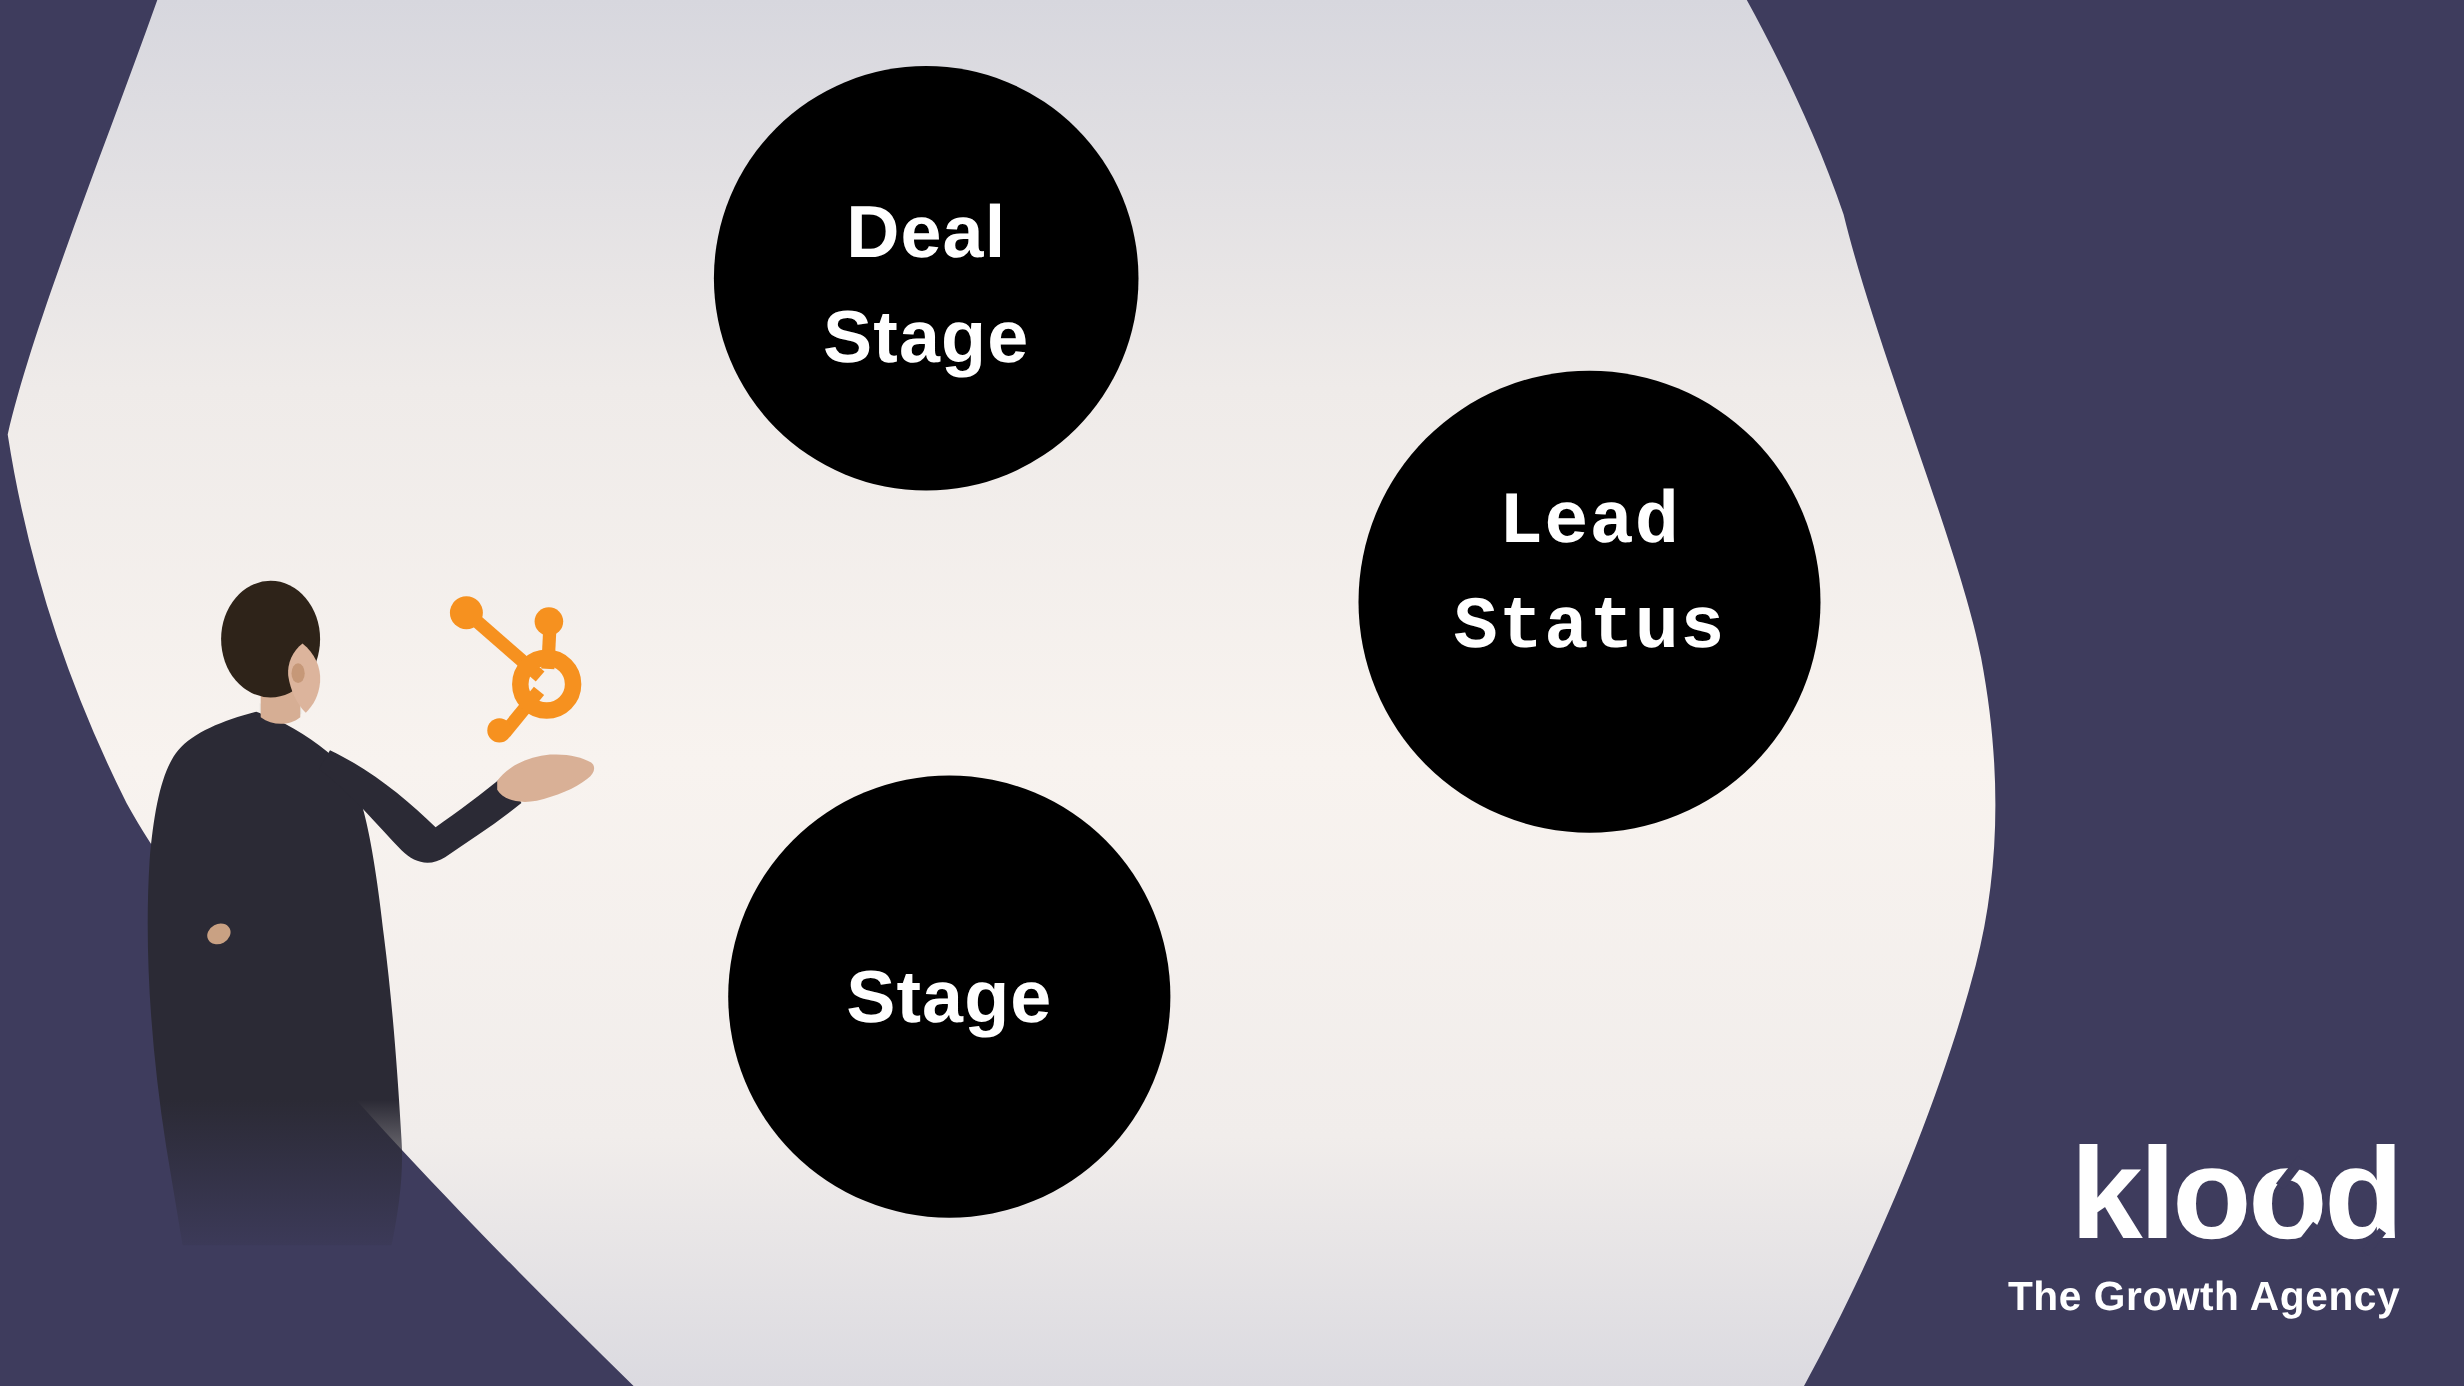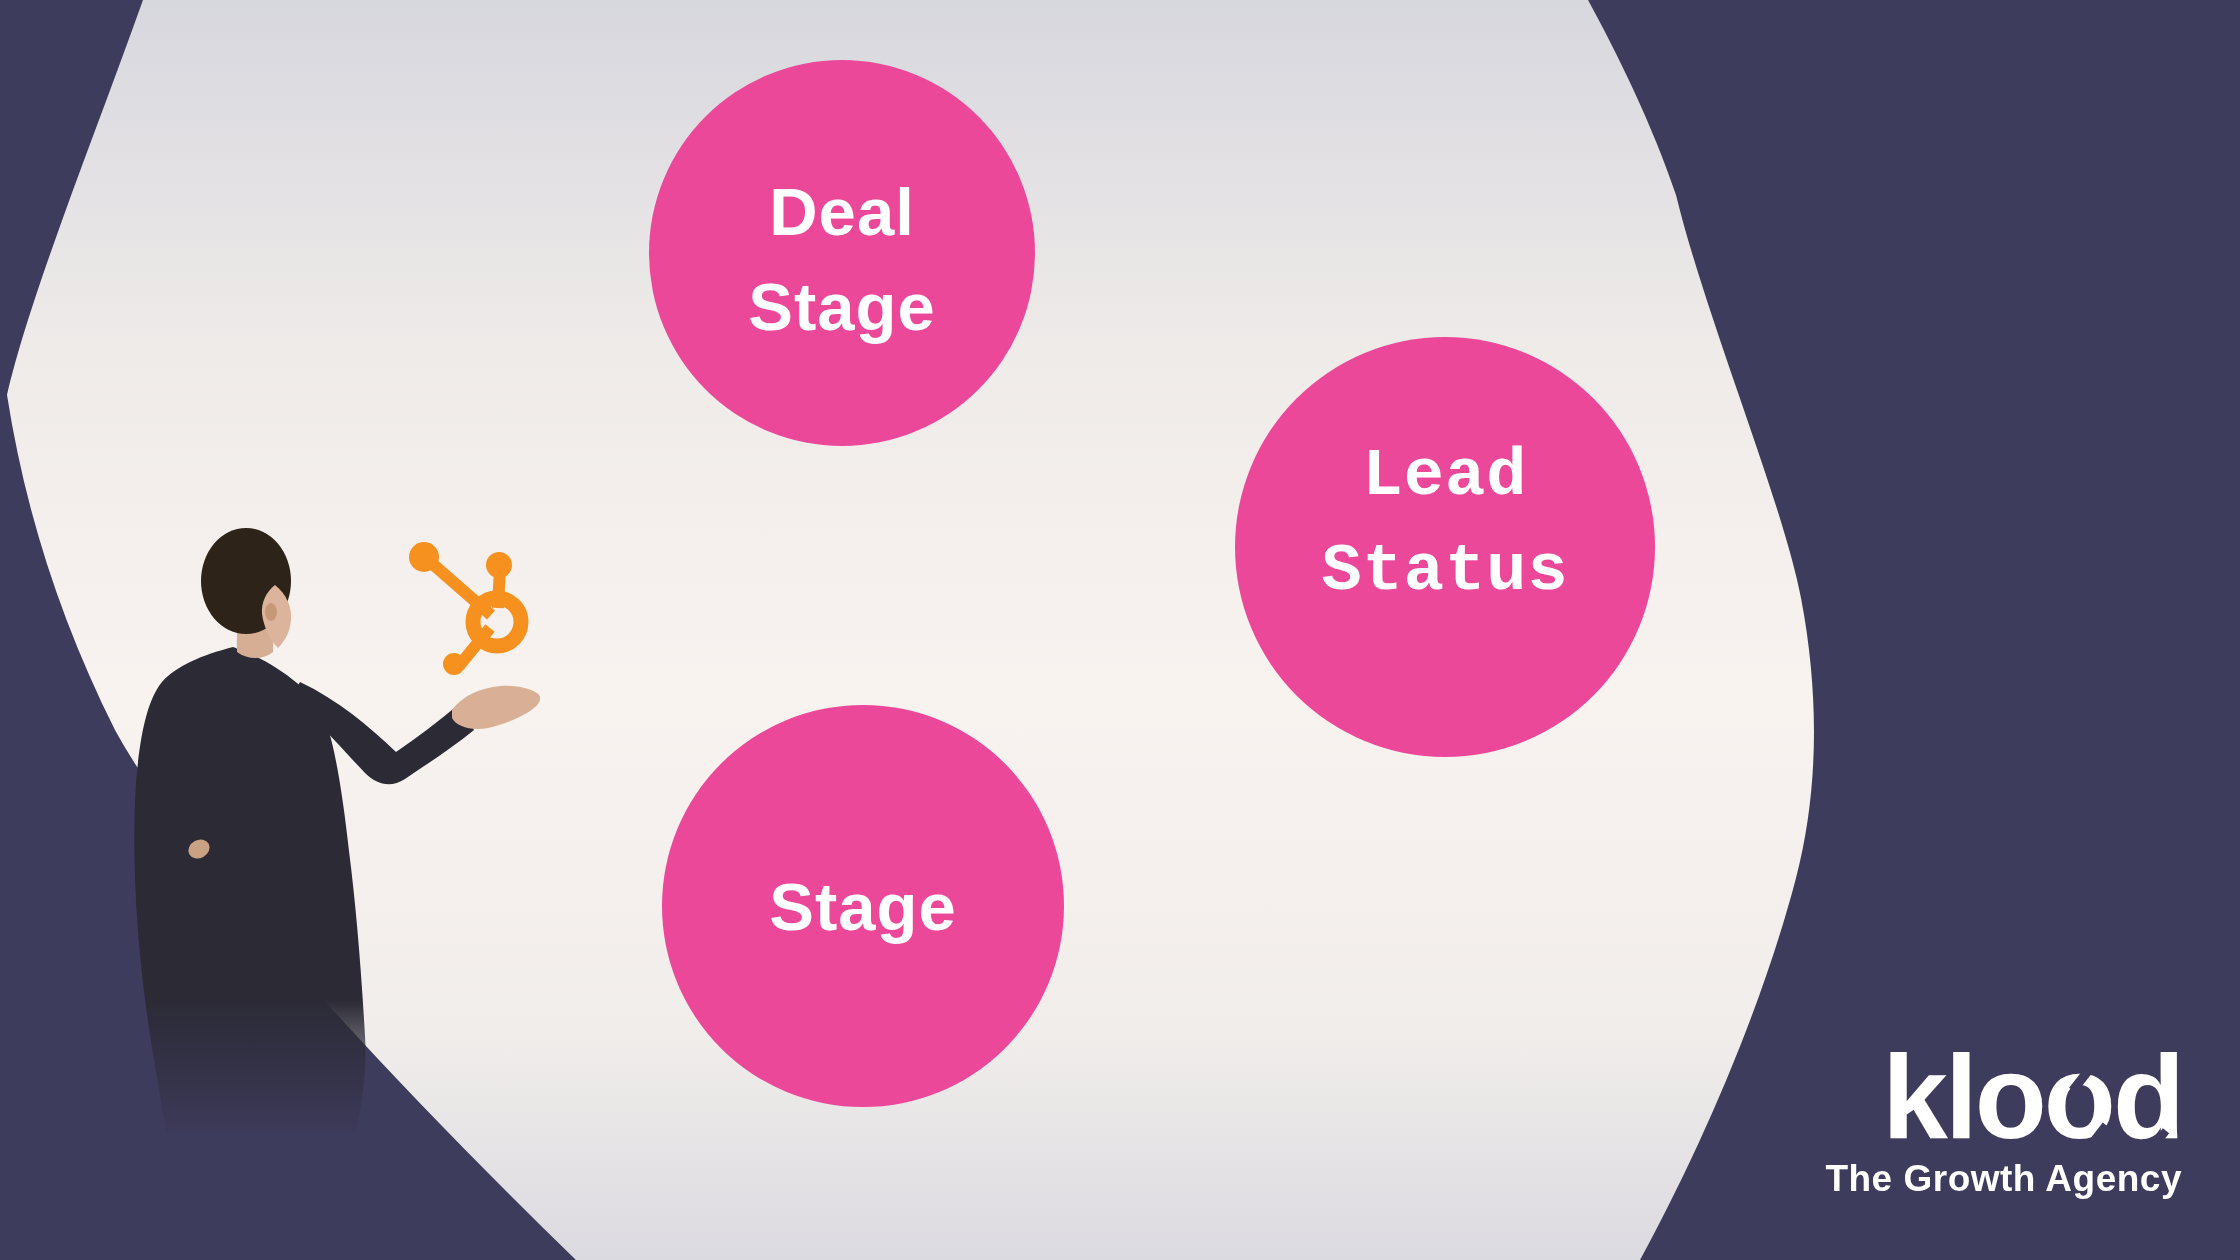"Deal" .bubble { background: #ec4899 -> #000000 }
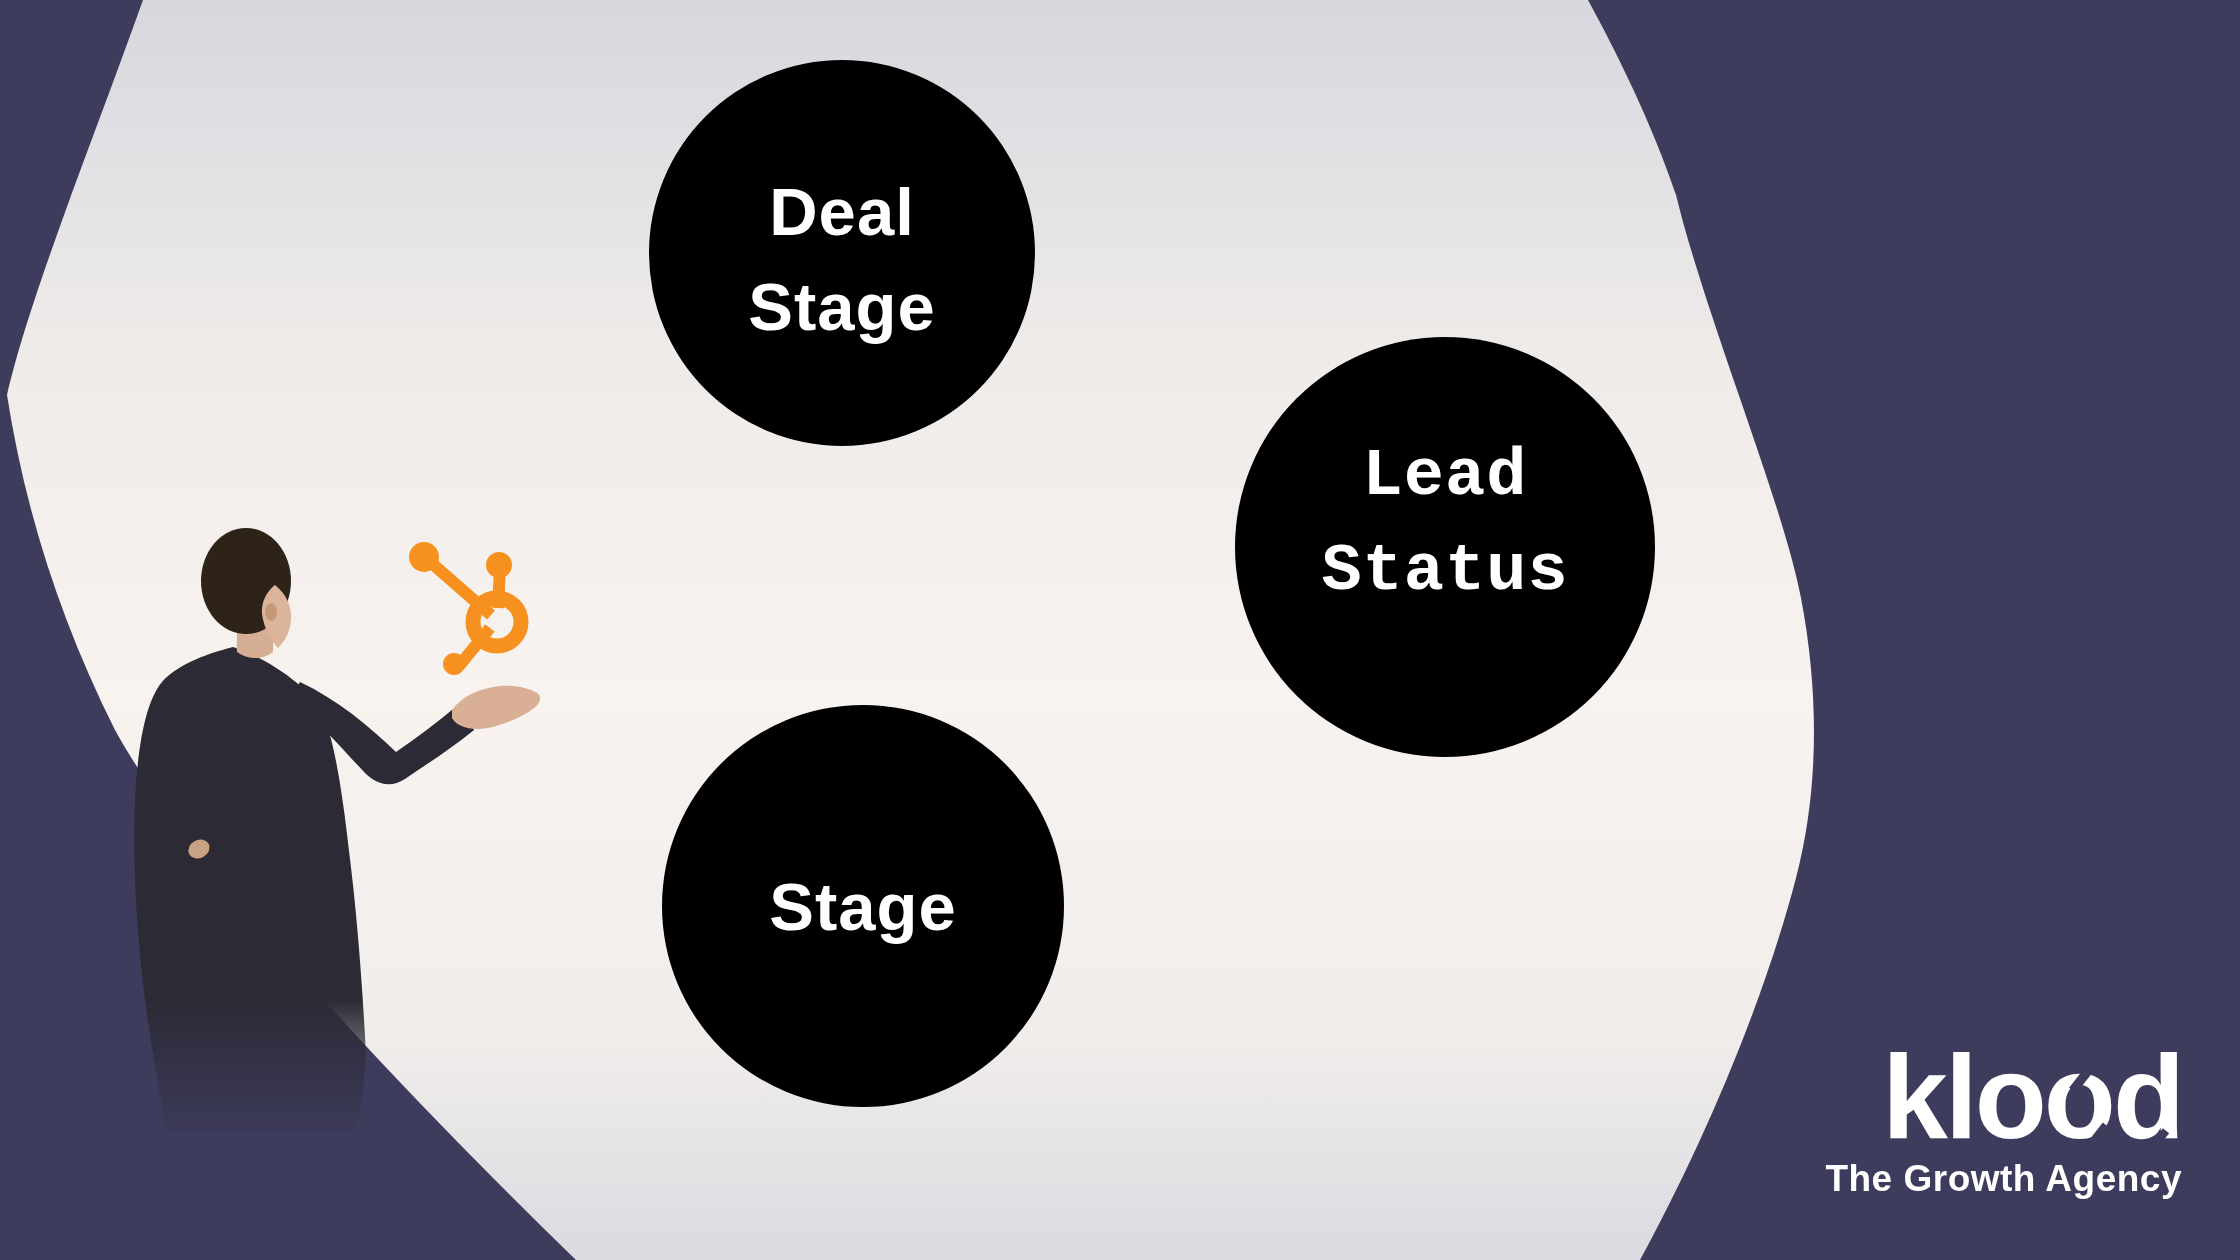"The Growth Agency" .klood-tagline { margin-top: 2px -> 14px }
